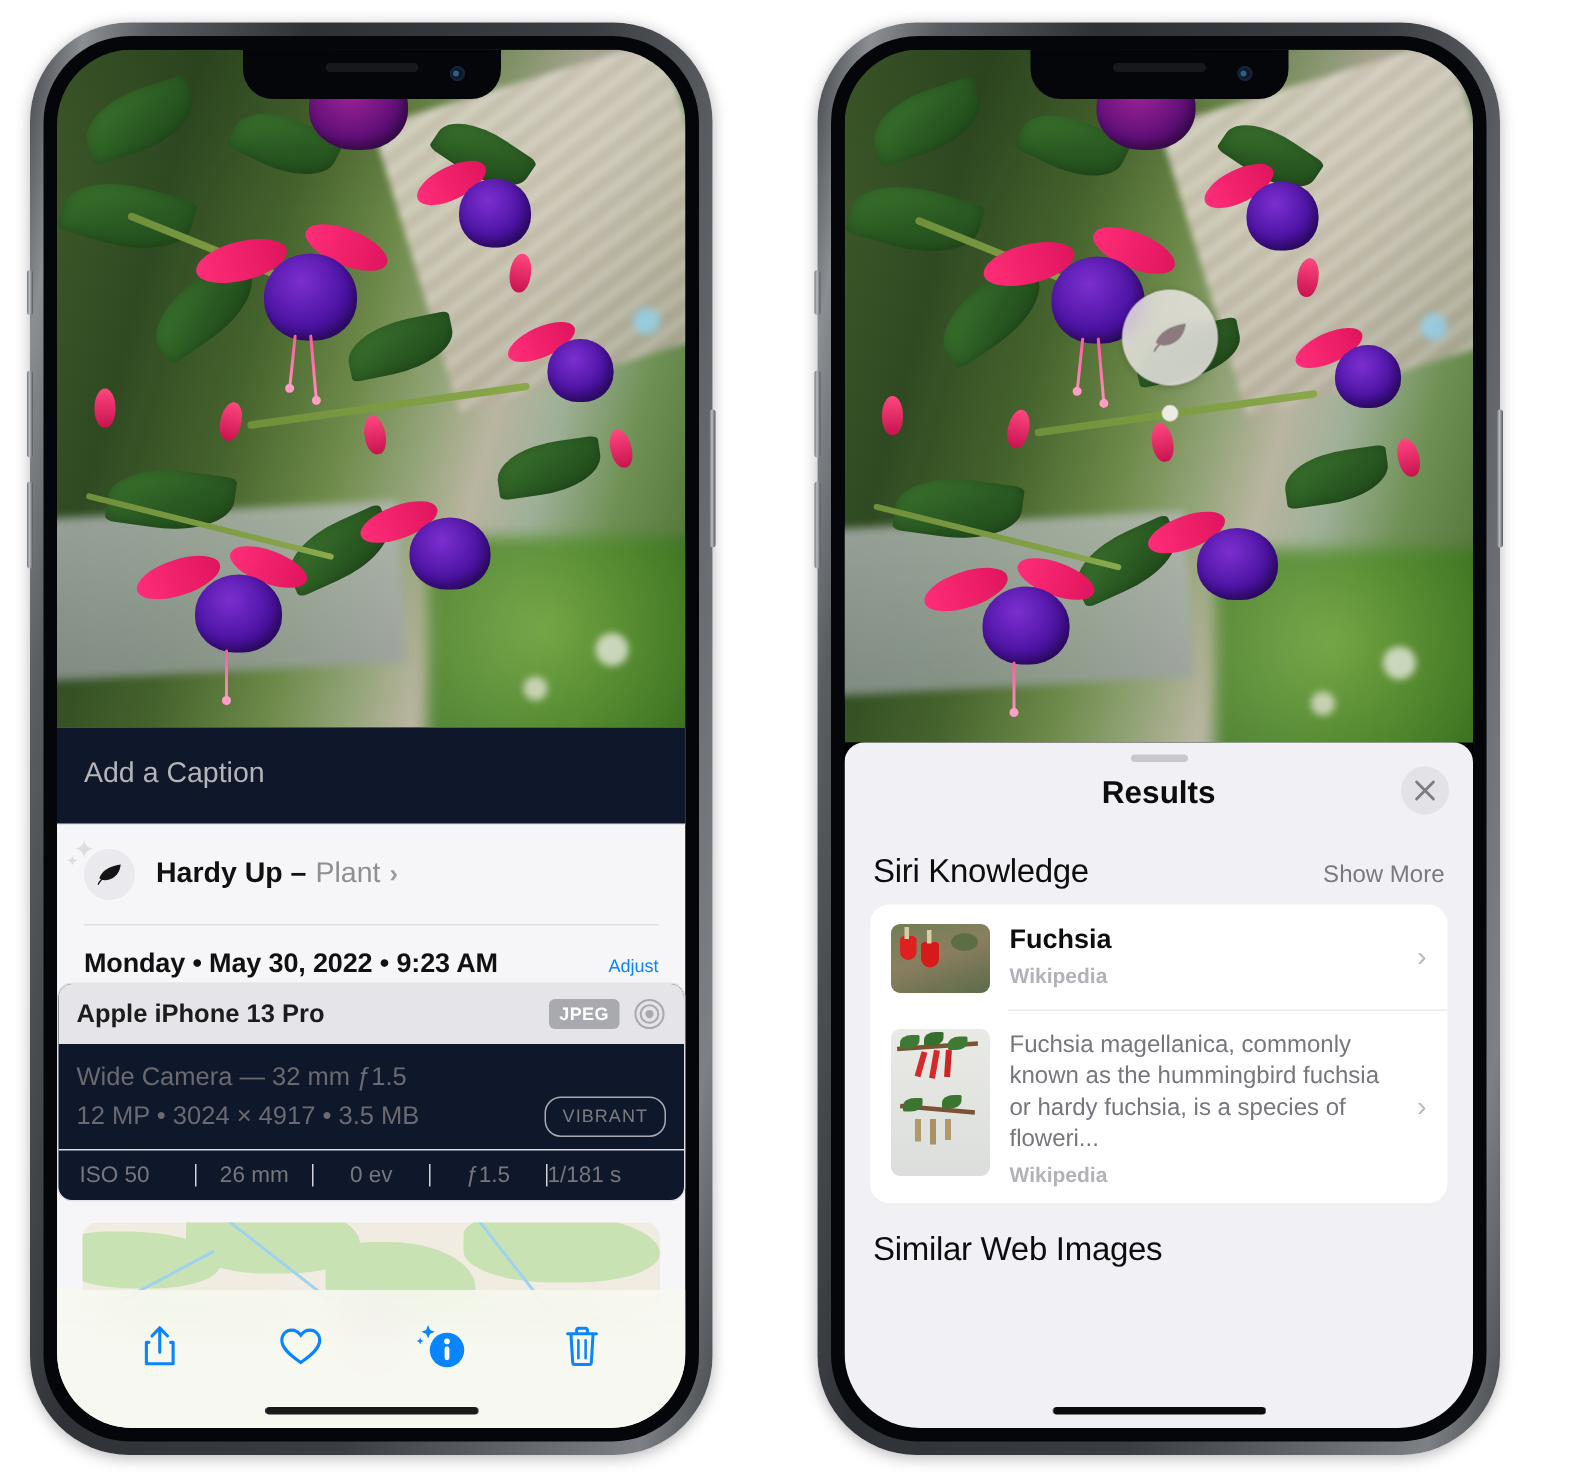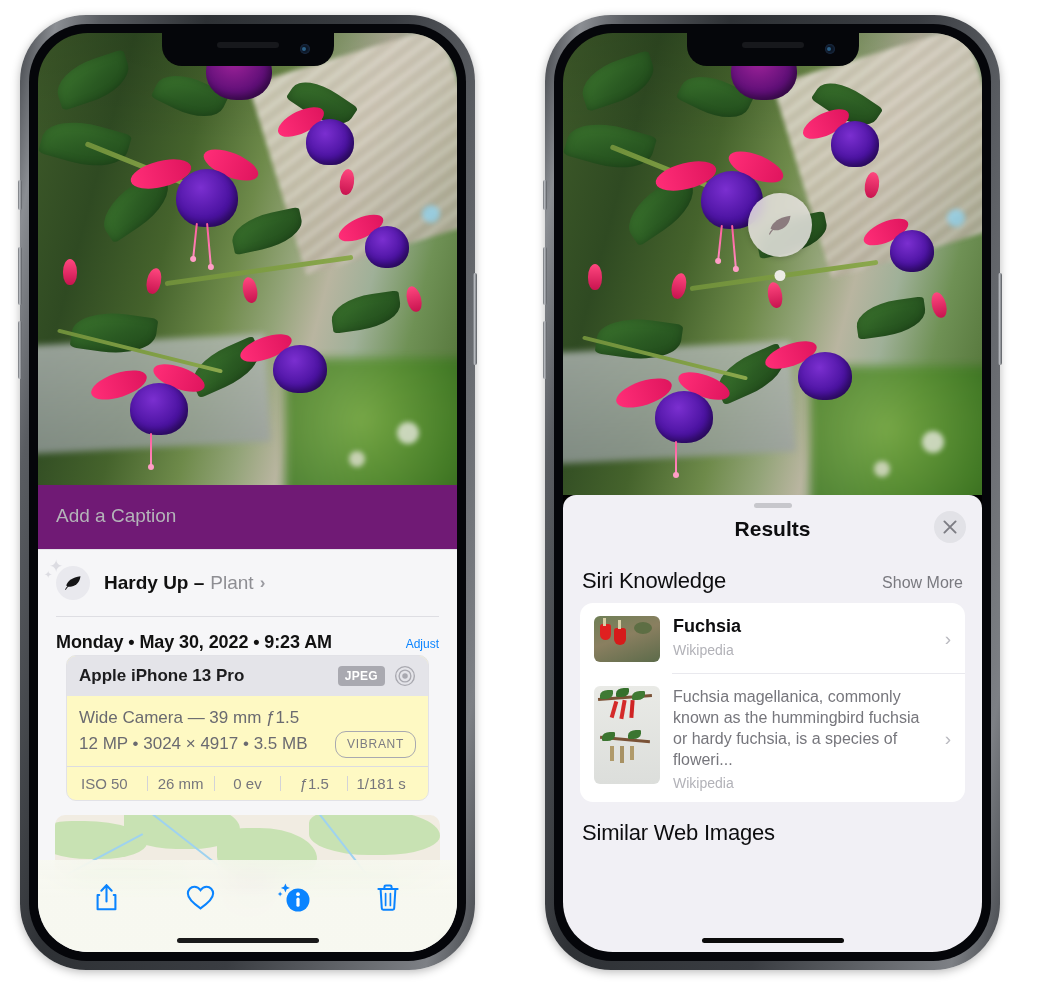"Add a Caption" .caption-field { background: #701a75 -> #0f172a }
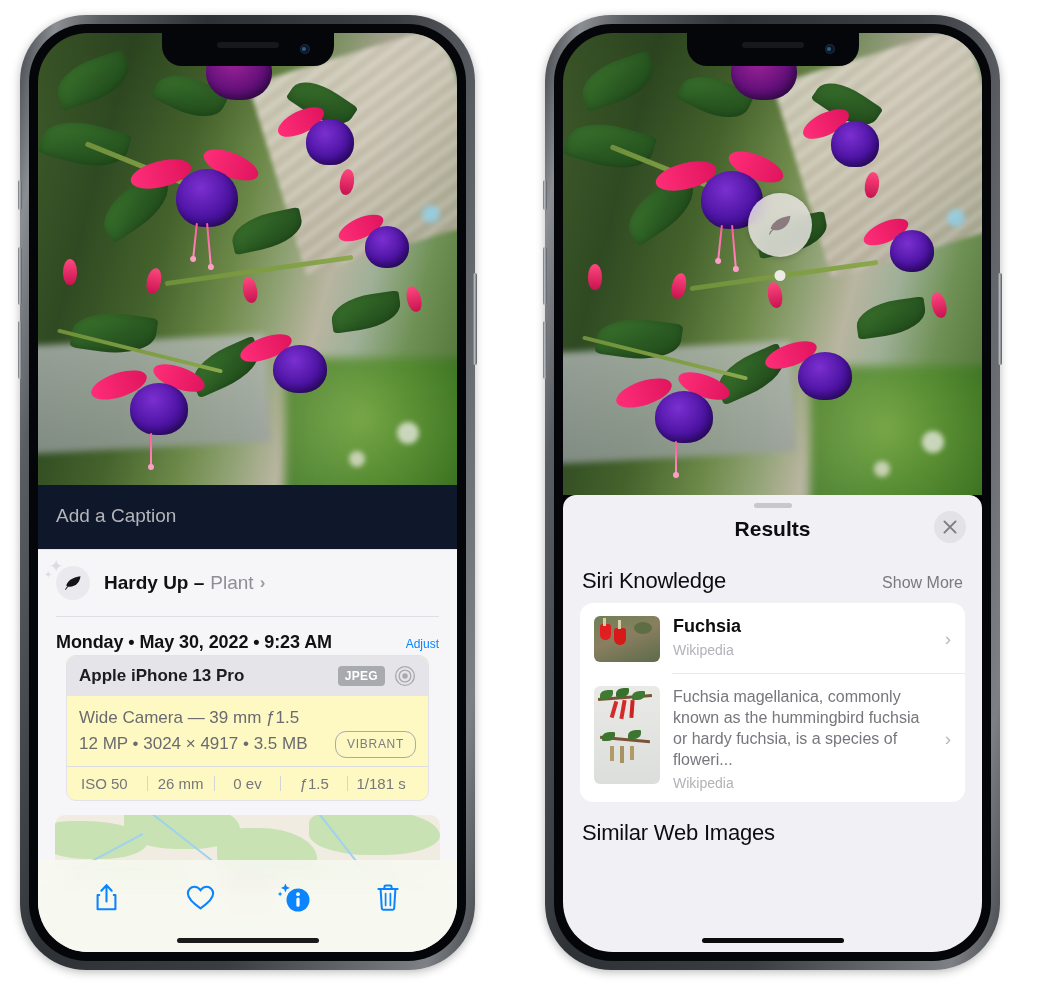"Wikipedia" .know-src { font-weight: none -> bold }
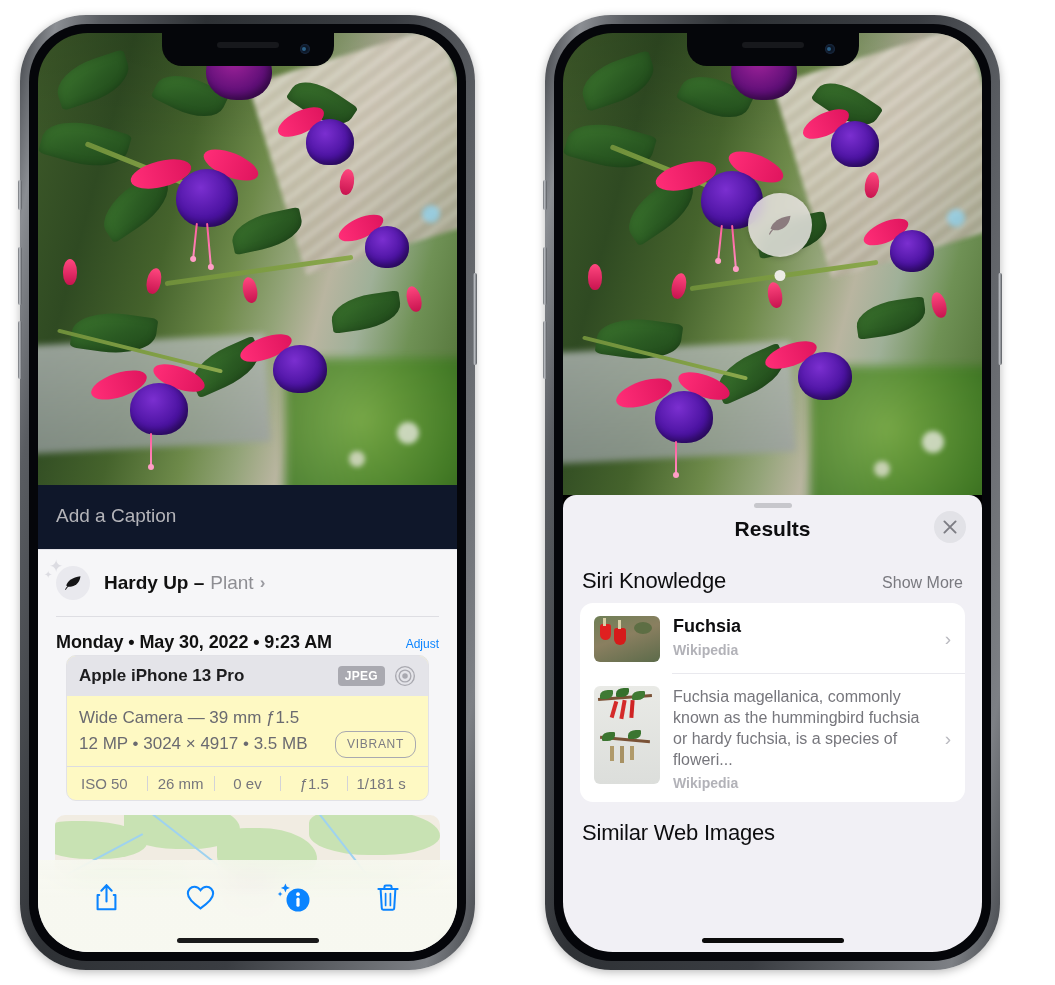"Apple iPhone 13 Pro" .cam-card { background: #fef9c3 -> #0f172a; margin: 0 28px -> 0 0 }
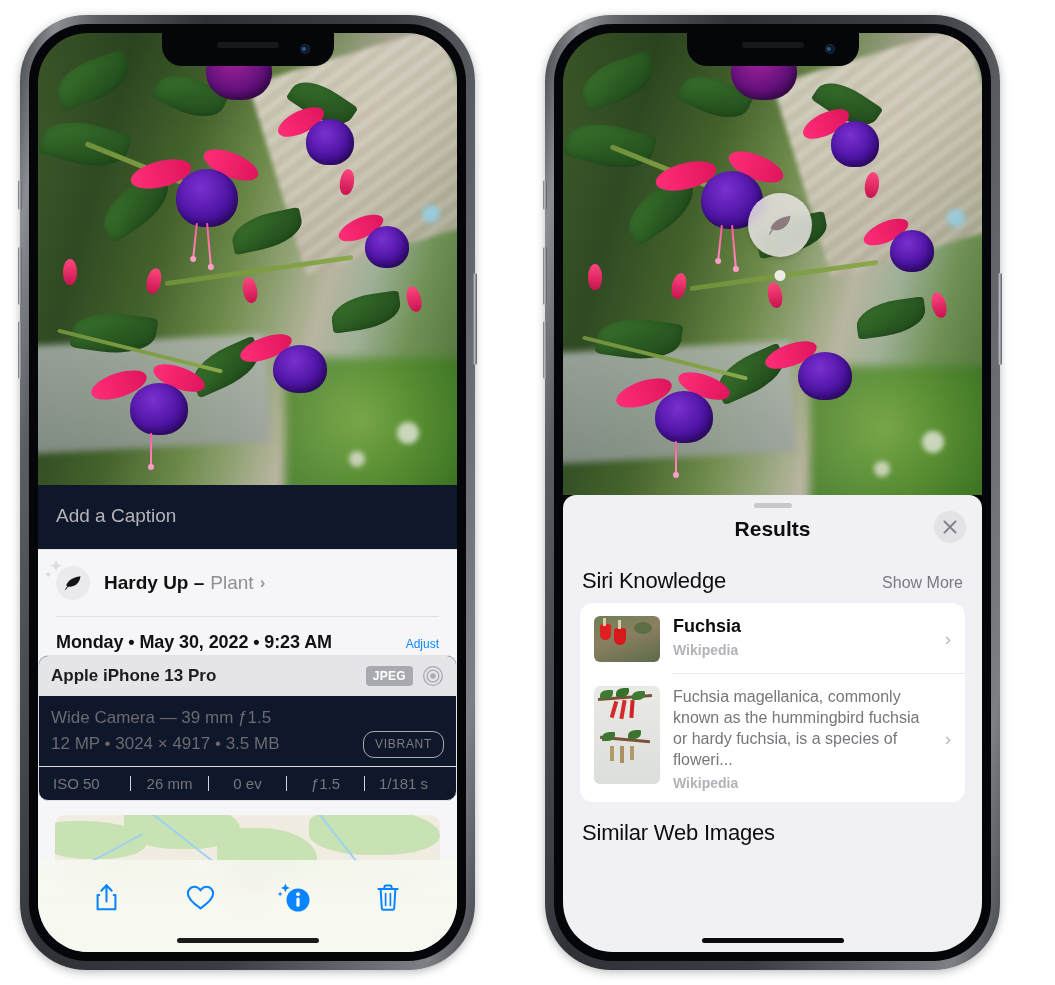"Wide Camera — 39 mm" div.cam-line { text: 39 -> 32 }
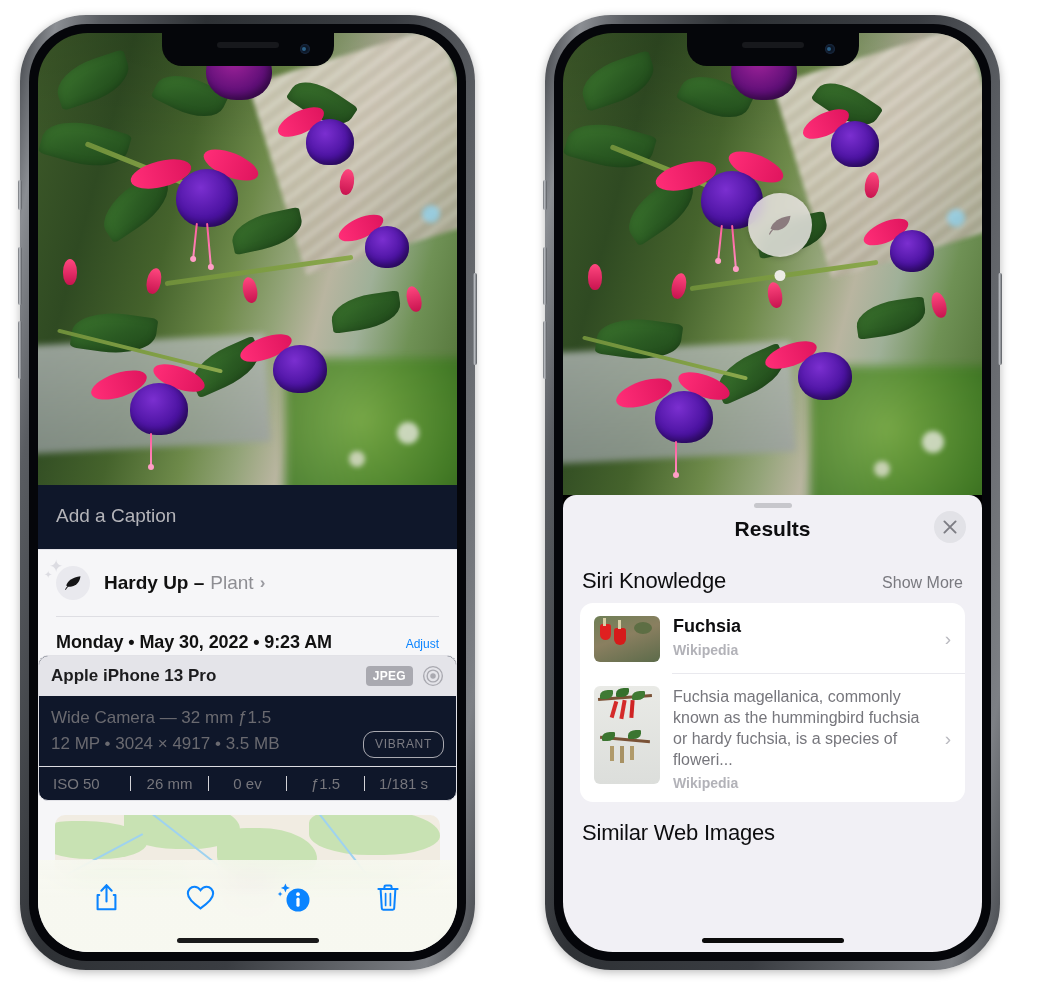"1/181 s" .cam-foot span:last-child { text-align: center -> left }
